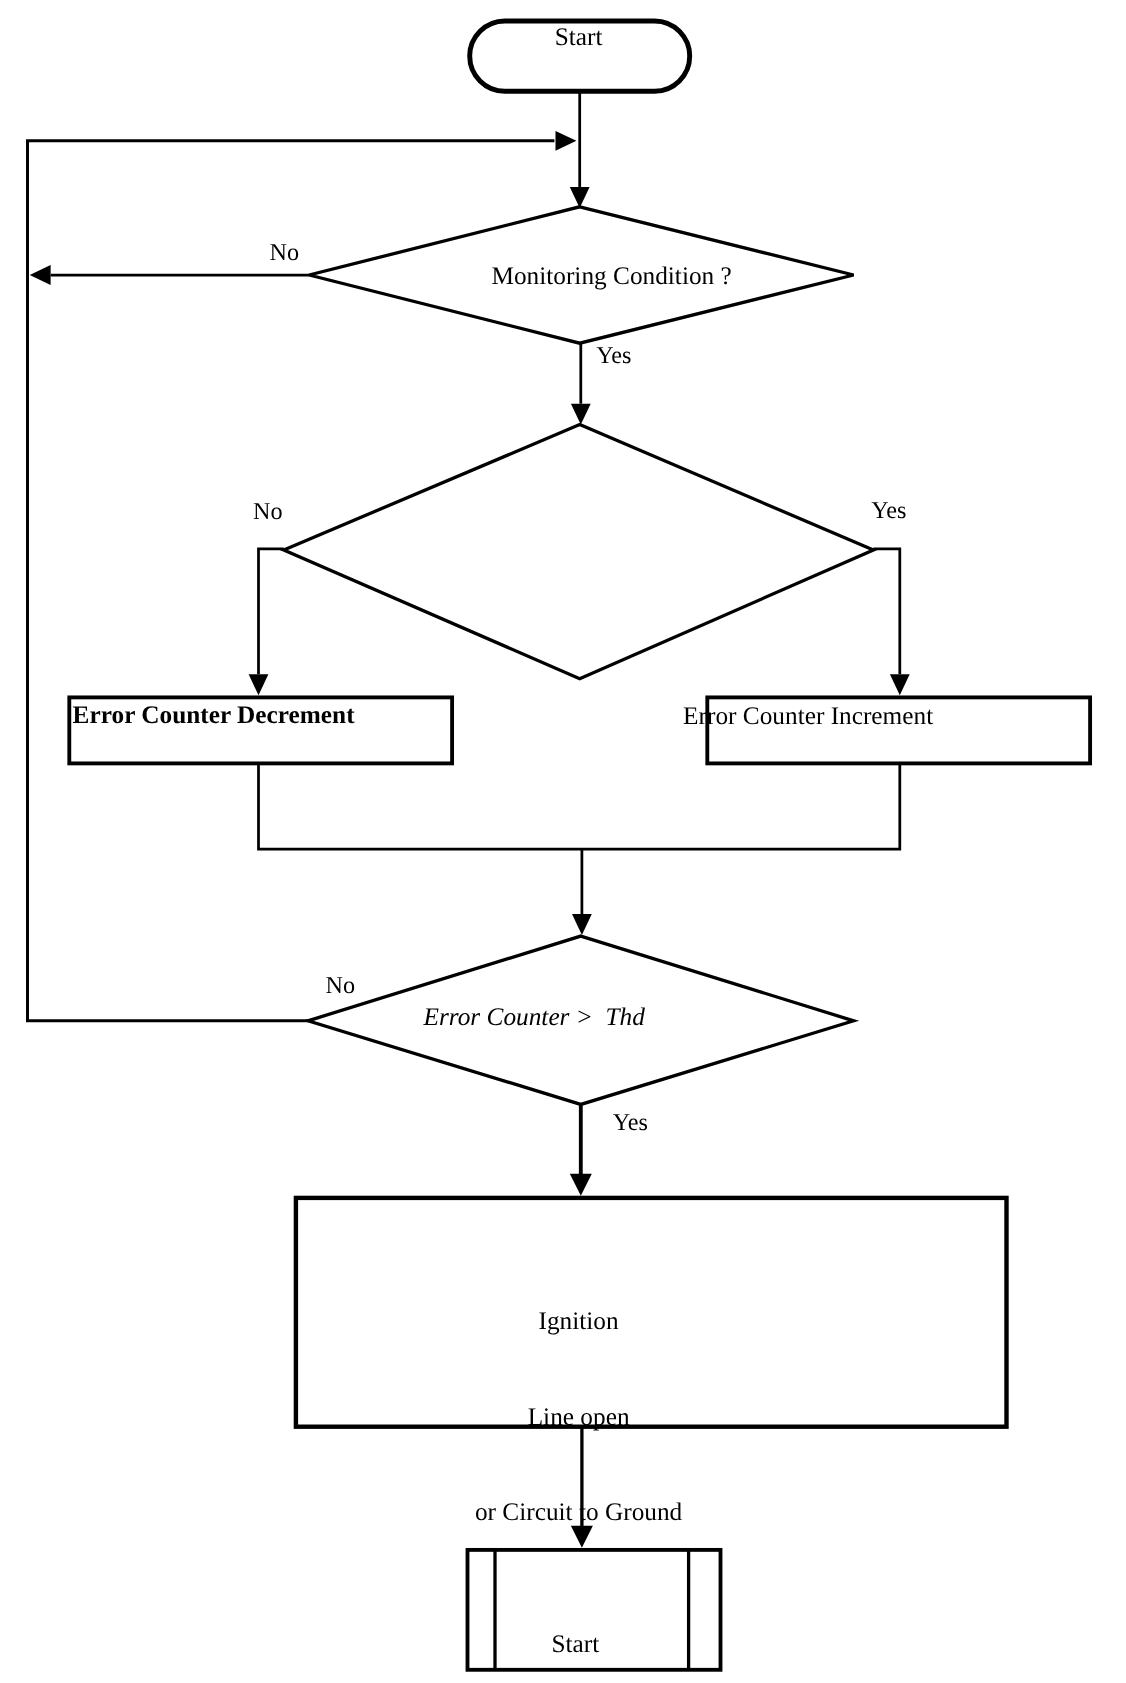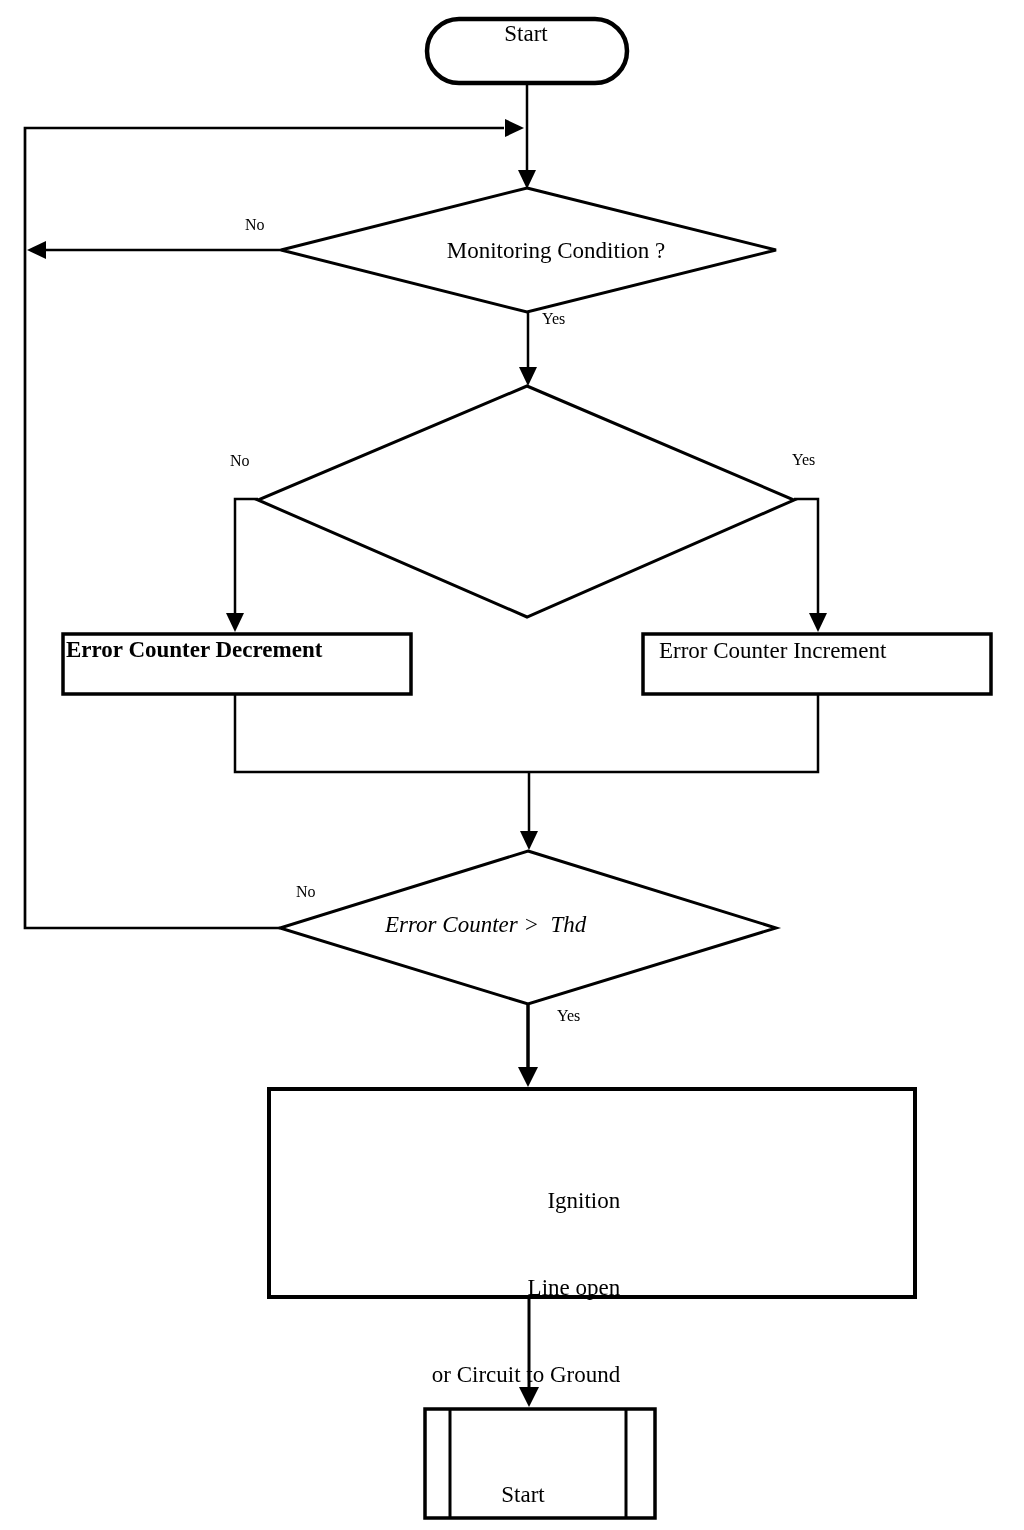"No" .f24 { font-size: 16px -> 22px }
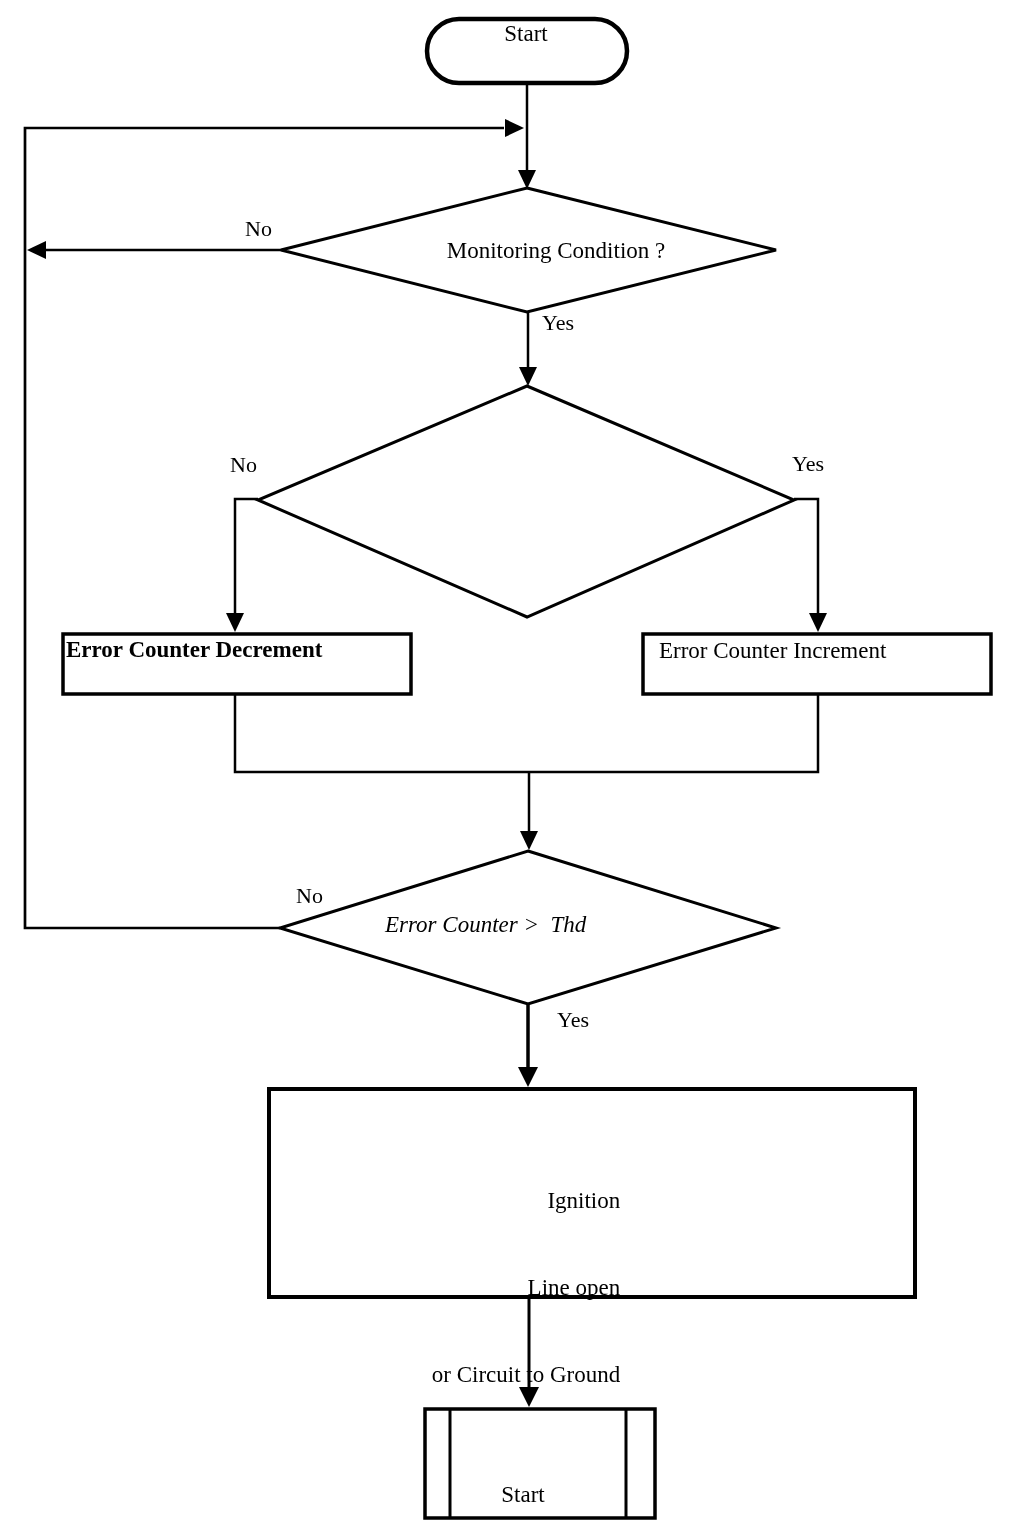"Error Counter Increment" div.lbl { left: 659px -> 621px }
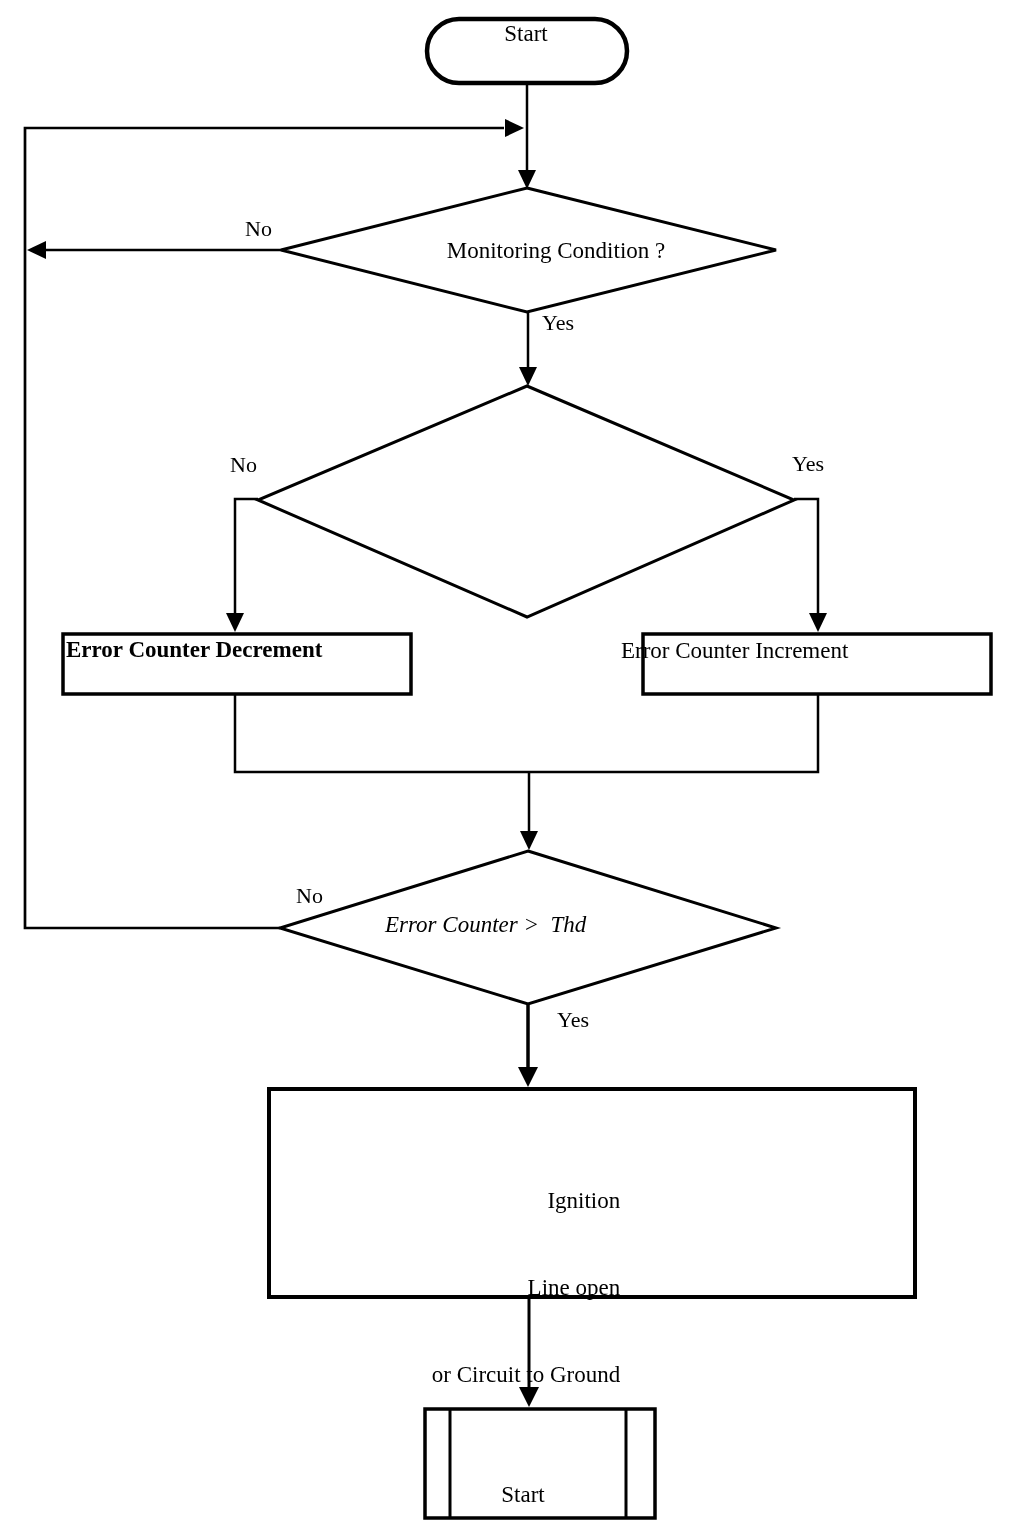"Ignition" .cx { text-align: right -> center }
